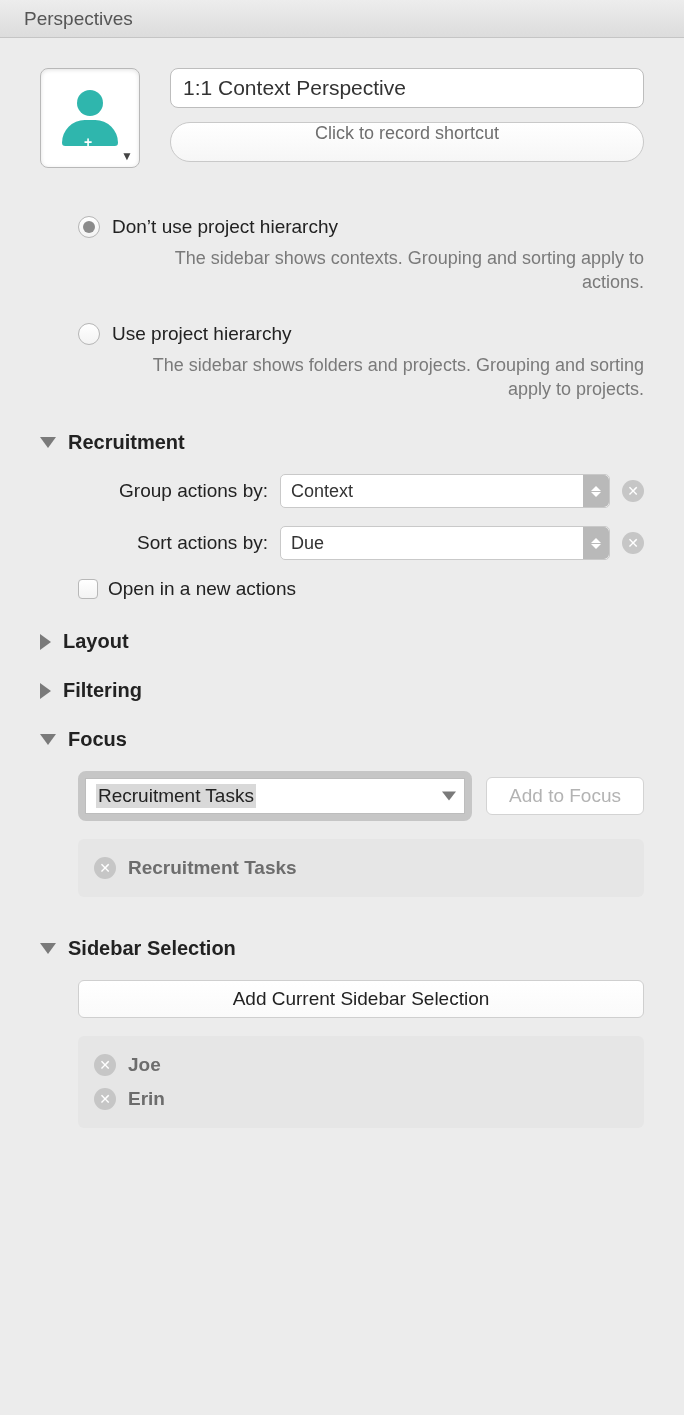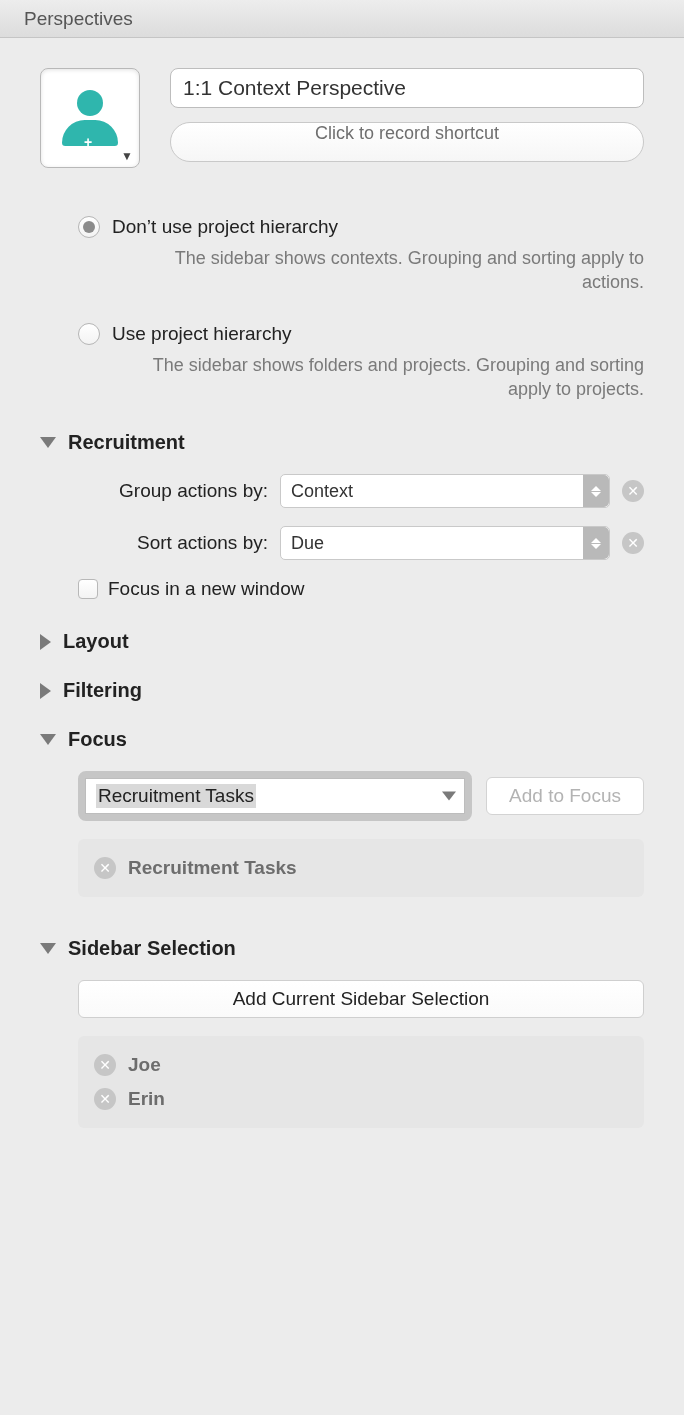"Focus in a new window" span { text: Focus in a new window -> Open in a new actions }
